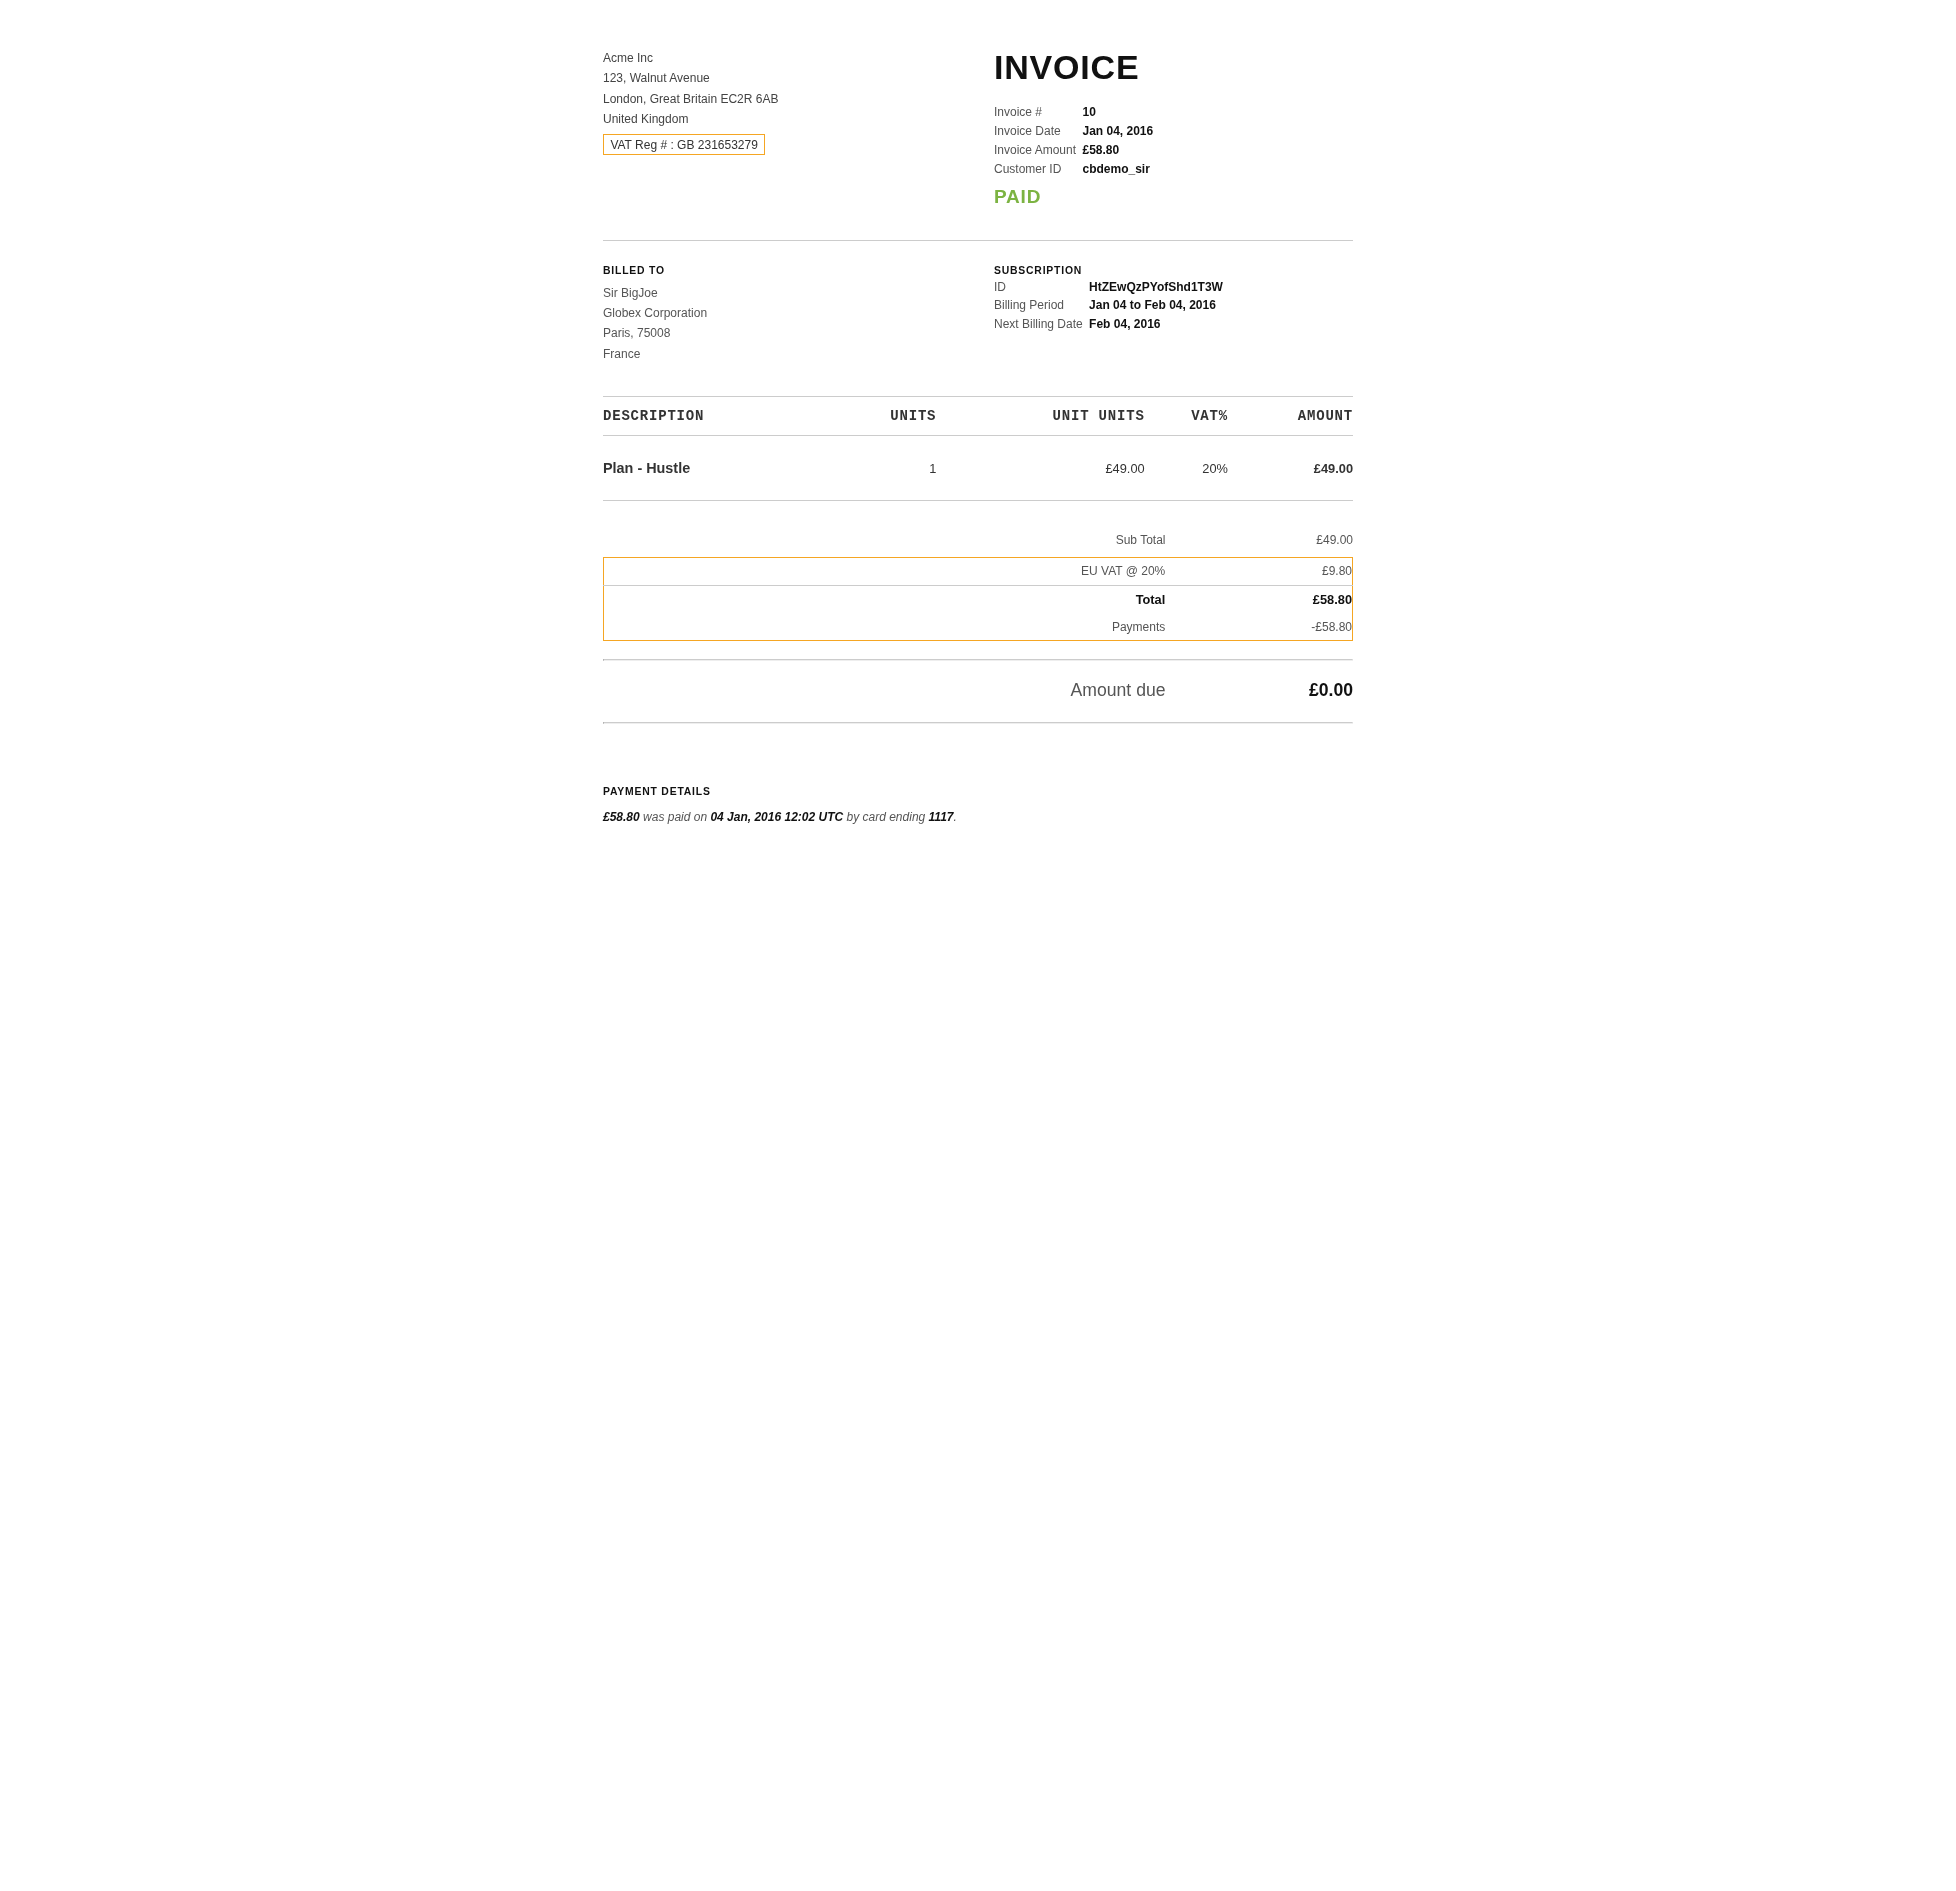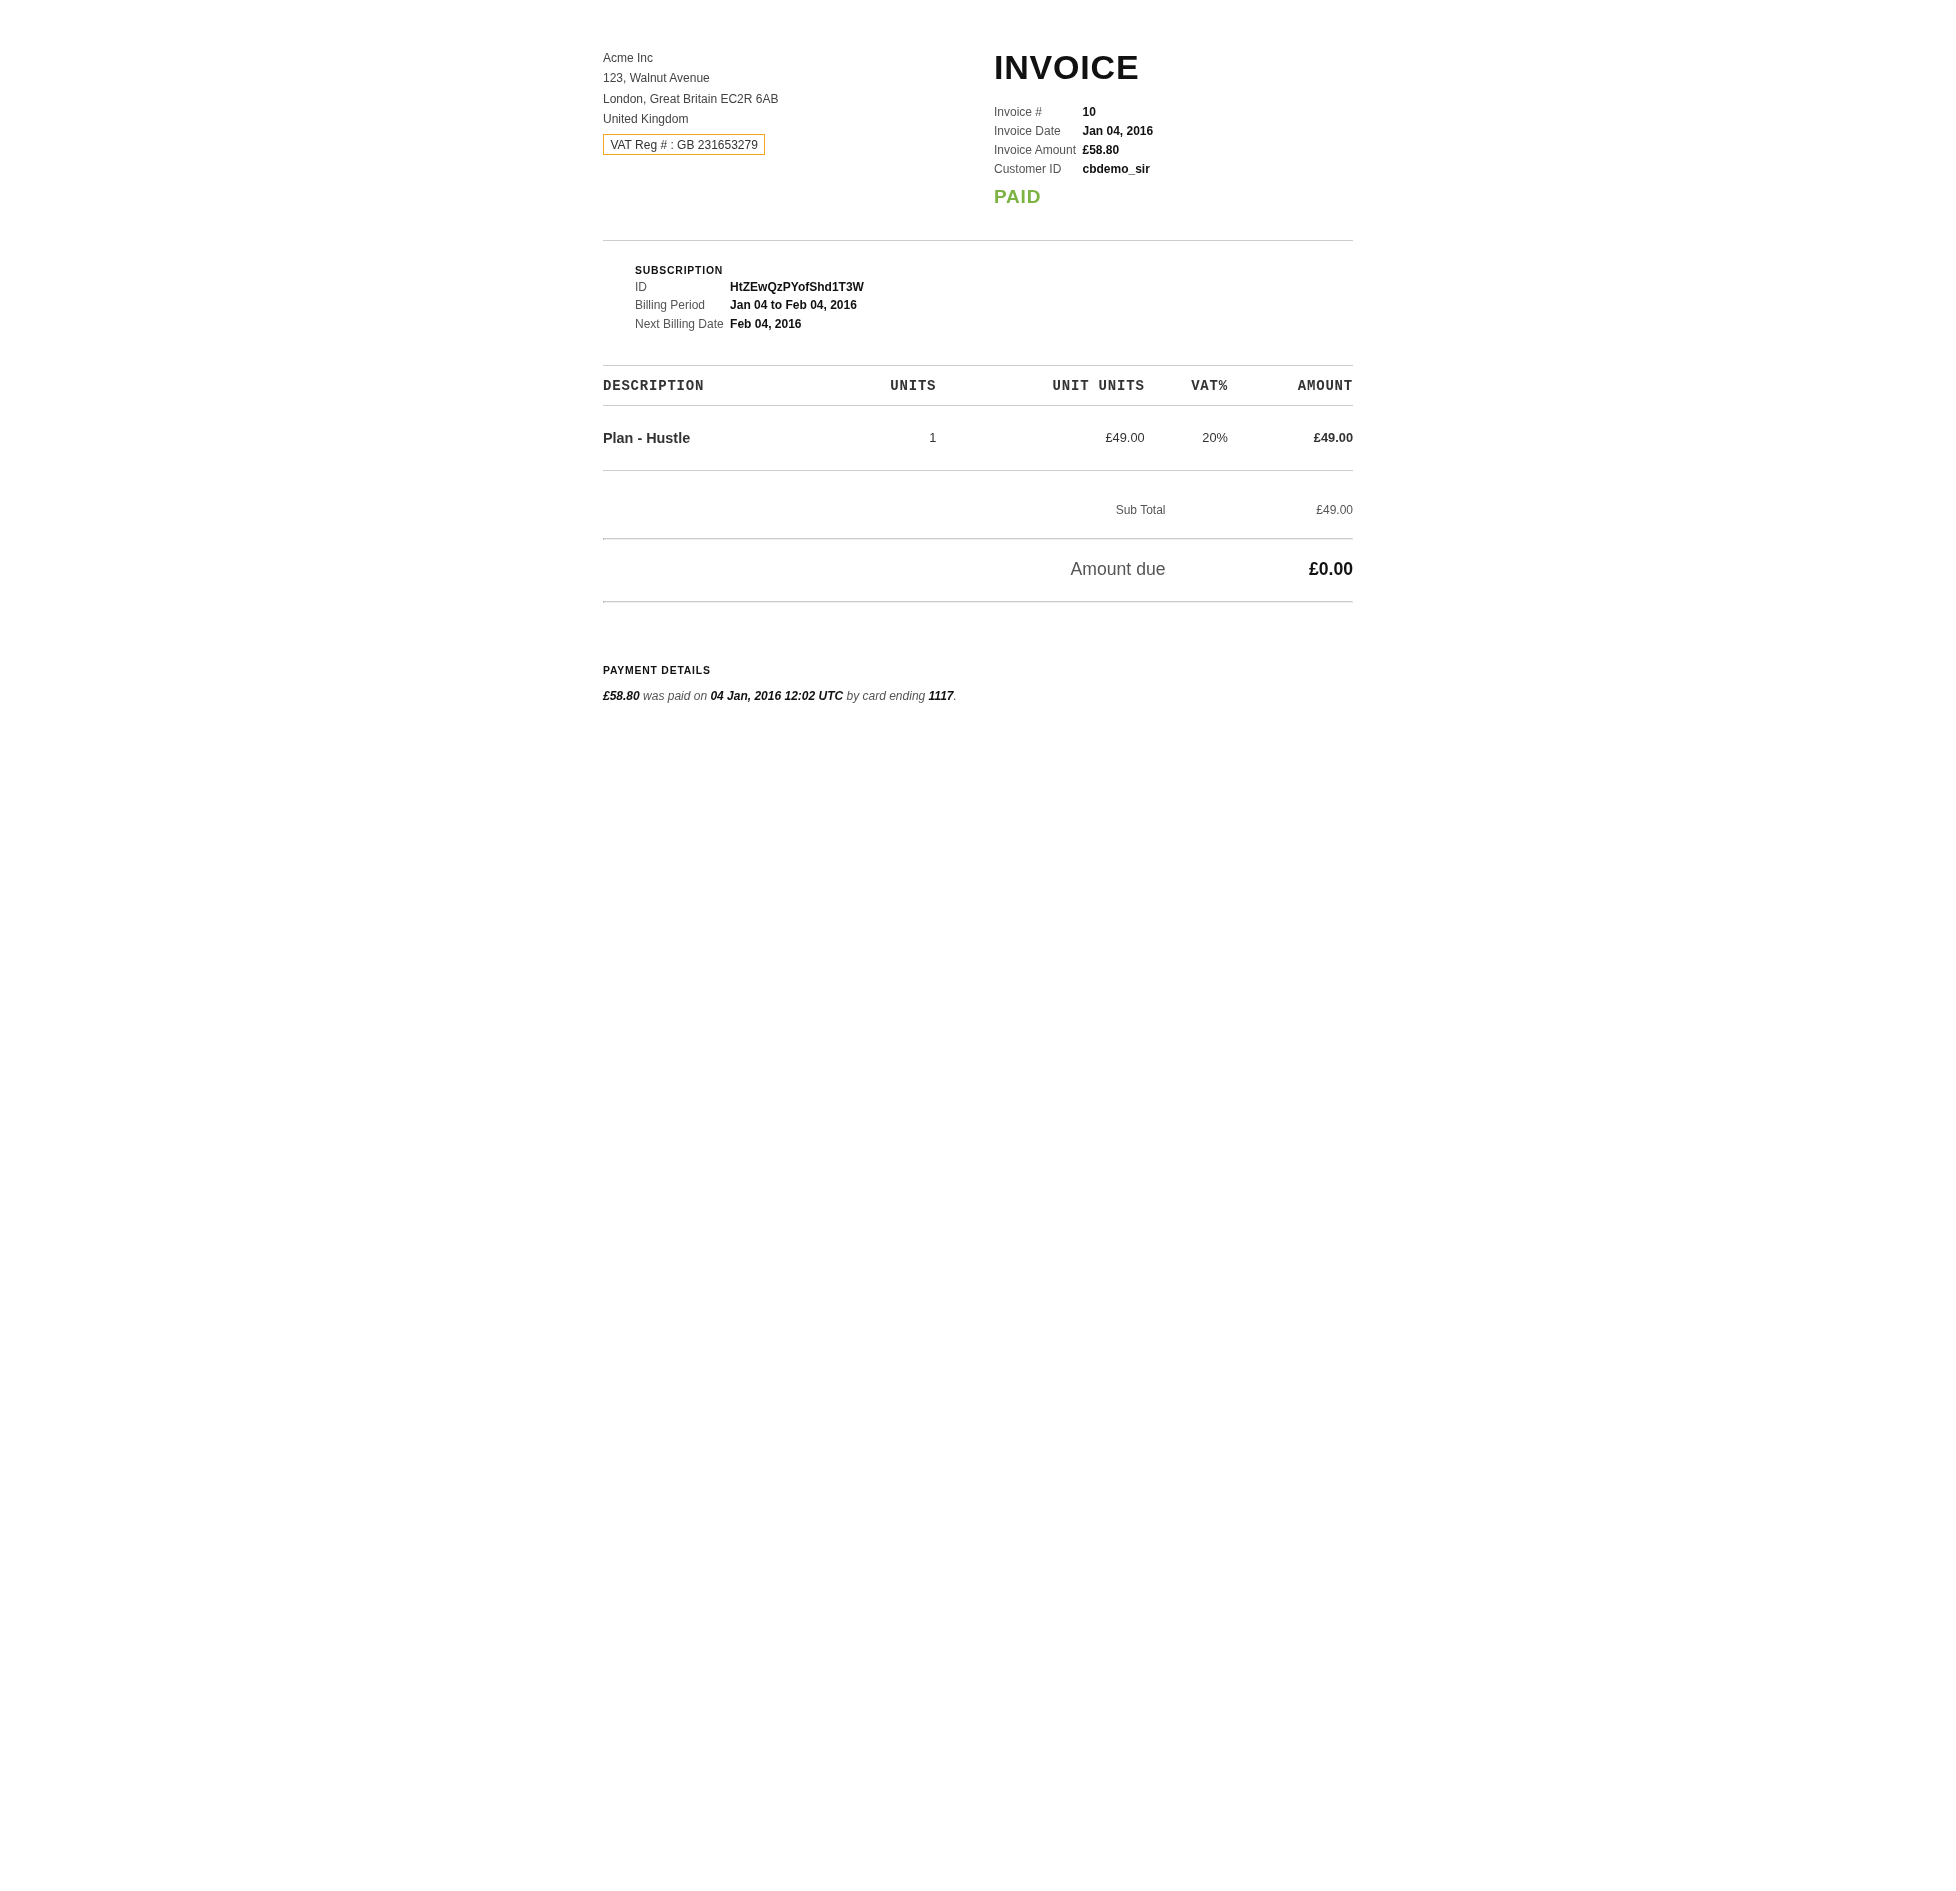"BILLED TO" div.billed-to { html: none -> <div> <div>BILLED TO</div> <p>Sir BigJoe</p> <p>Globex Corporation</p> <p>Paris, 75008</p> <p>France</p> </div> }
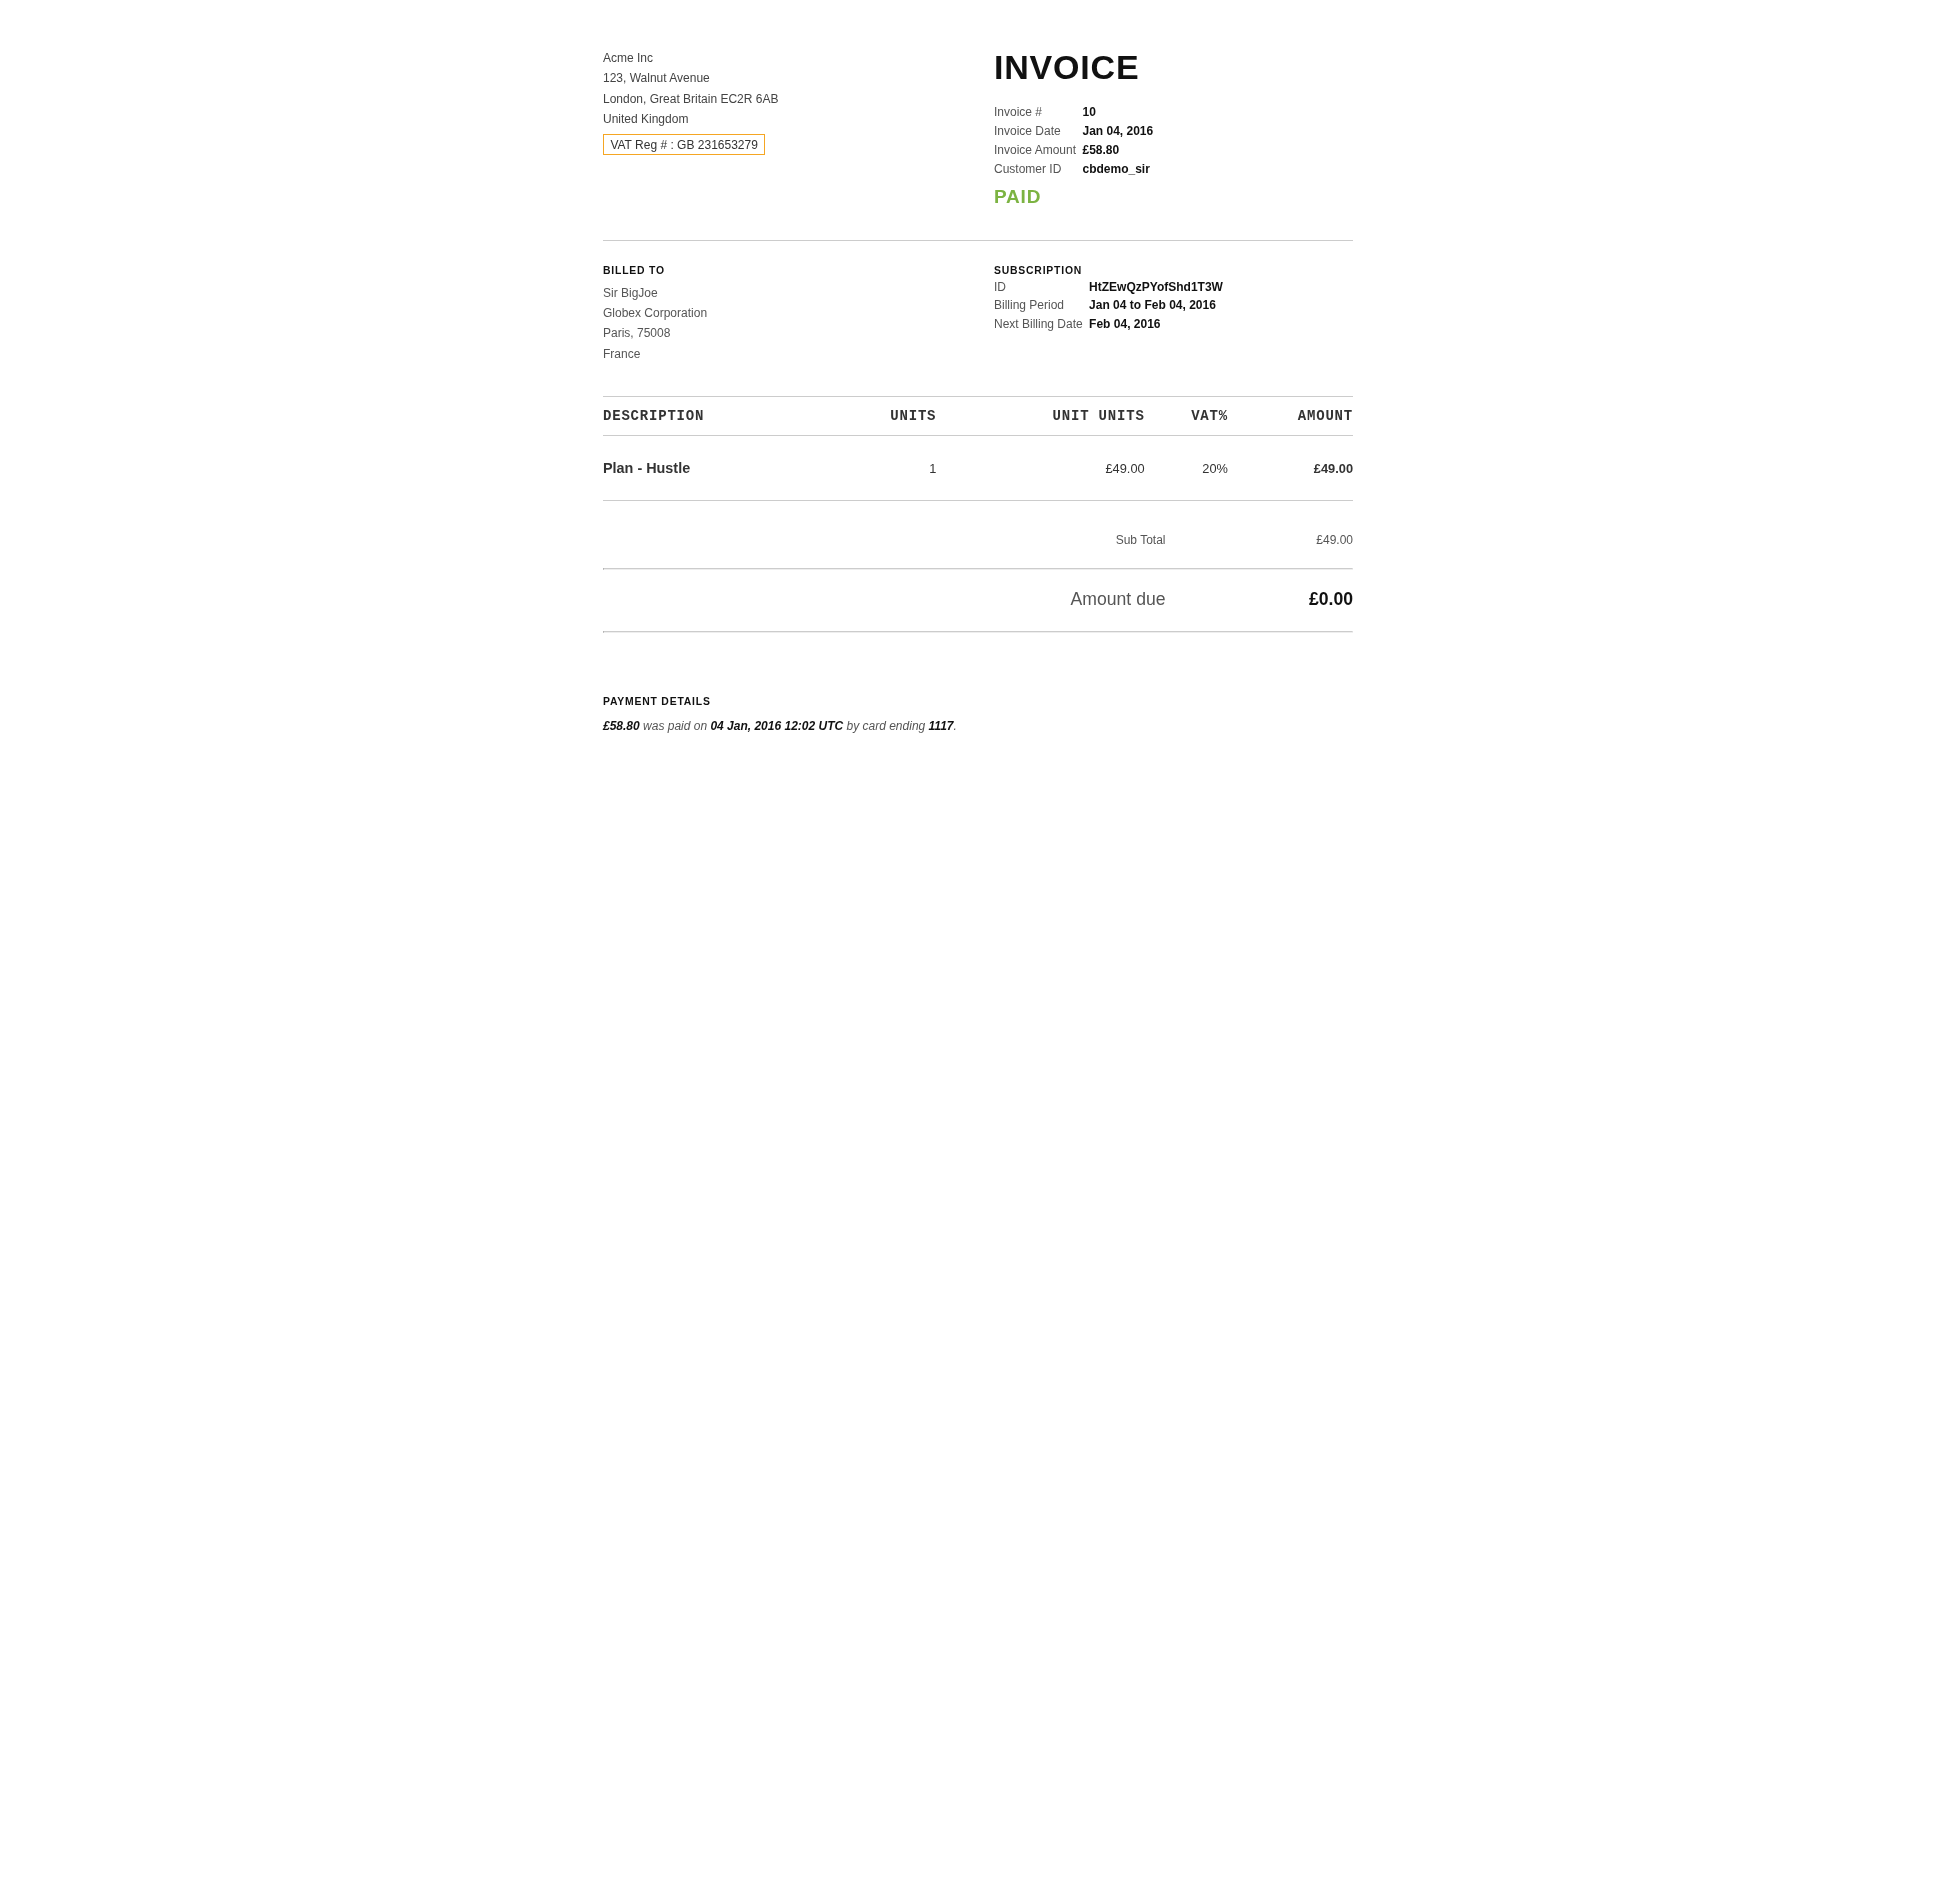"EU VAT @ 20%" table.totals-table { html: none -> <table> <tbody> <tr> <td>EU VAT @ 20%</td> <td>£9.80</td> </tr> <tr> <td>Total</td> <td>£58.80</td> </tr> <tr> <td>Payments</td> <td>-£58.80</td> </tr> </tbody> </table> }
